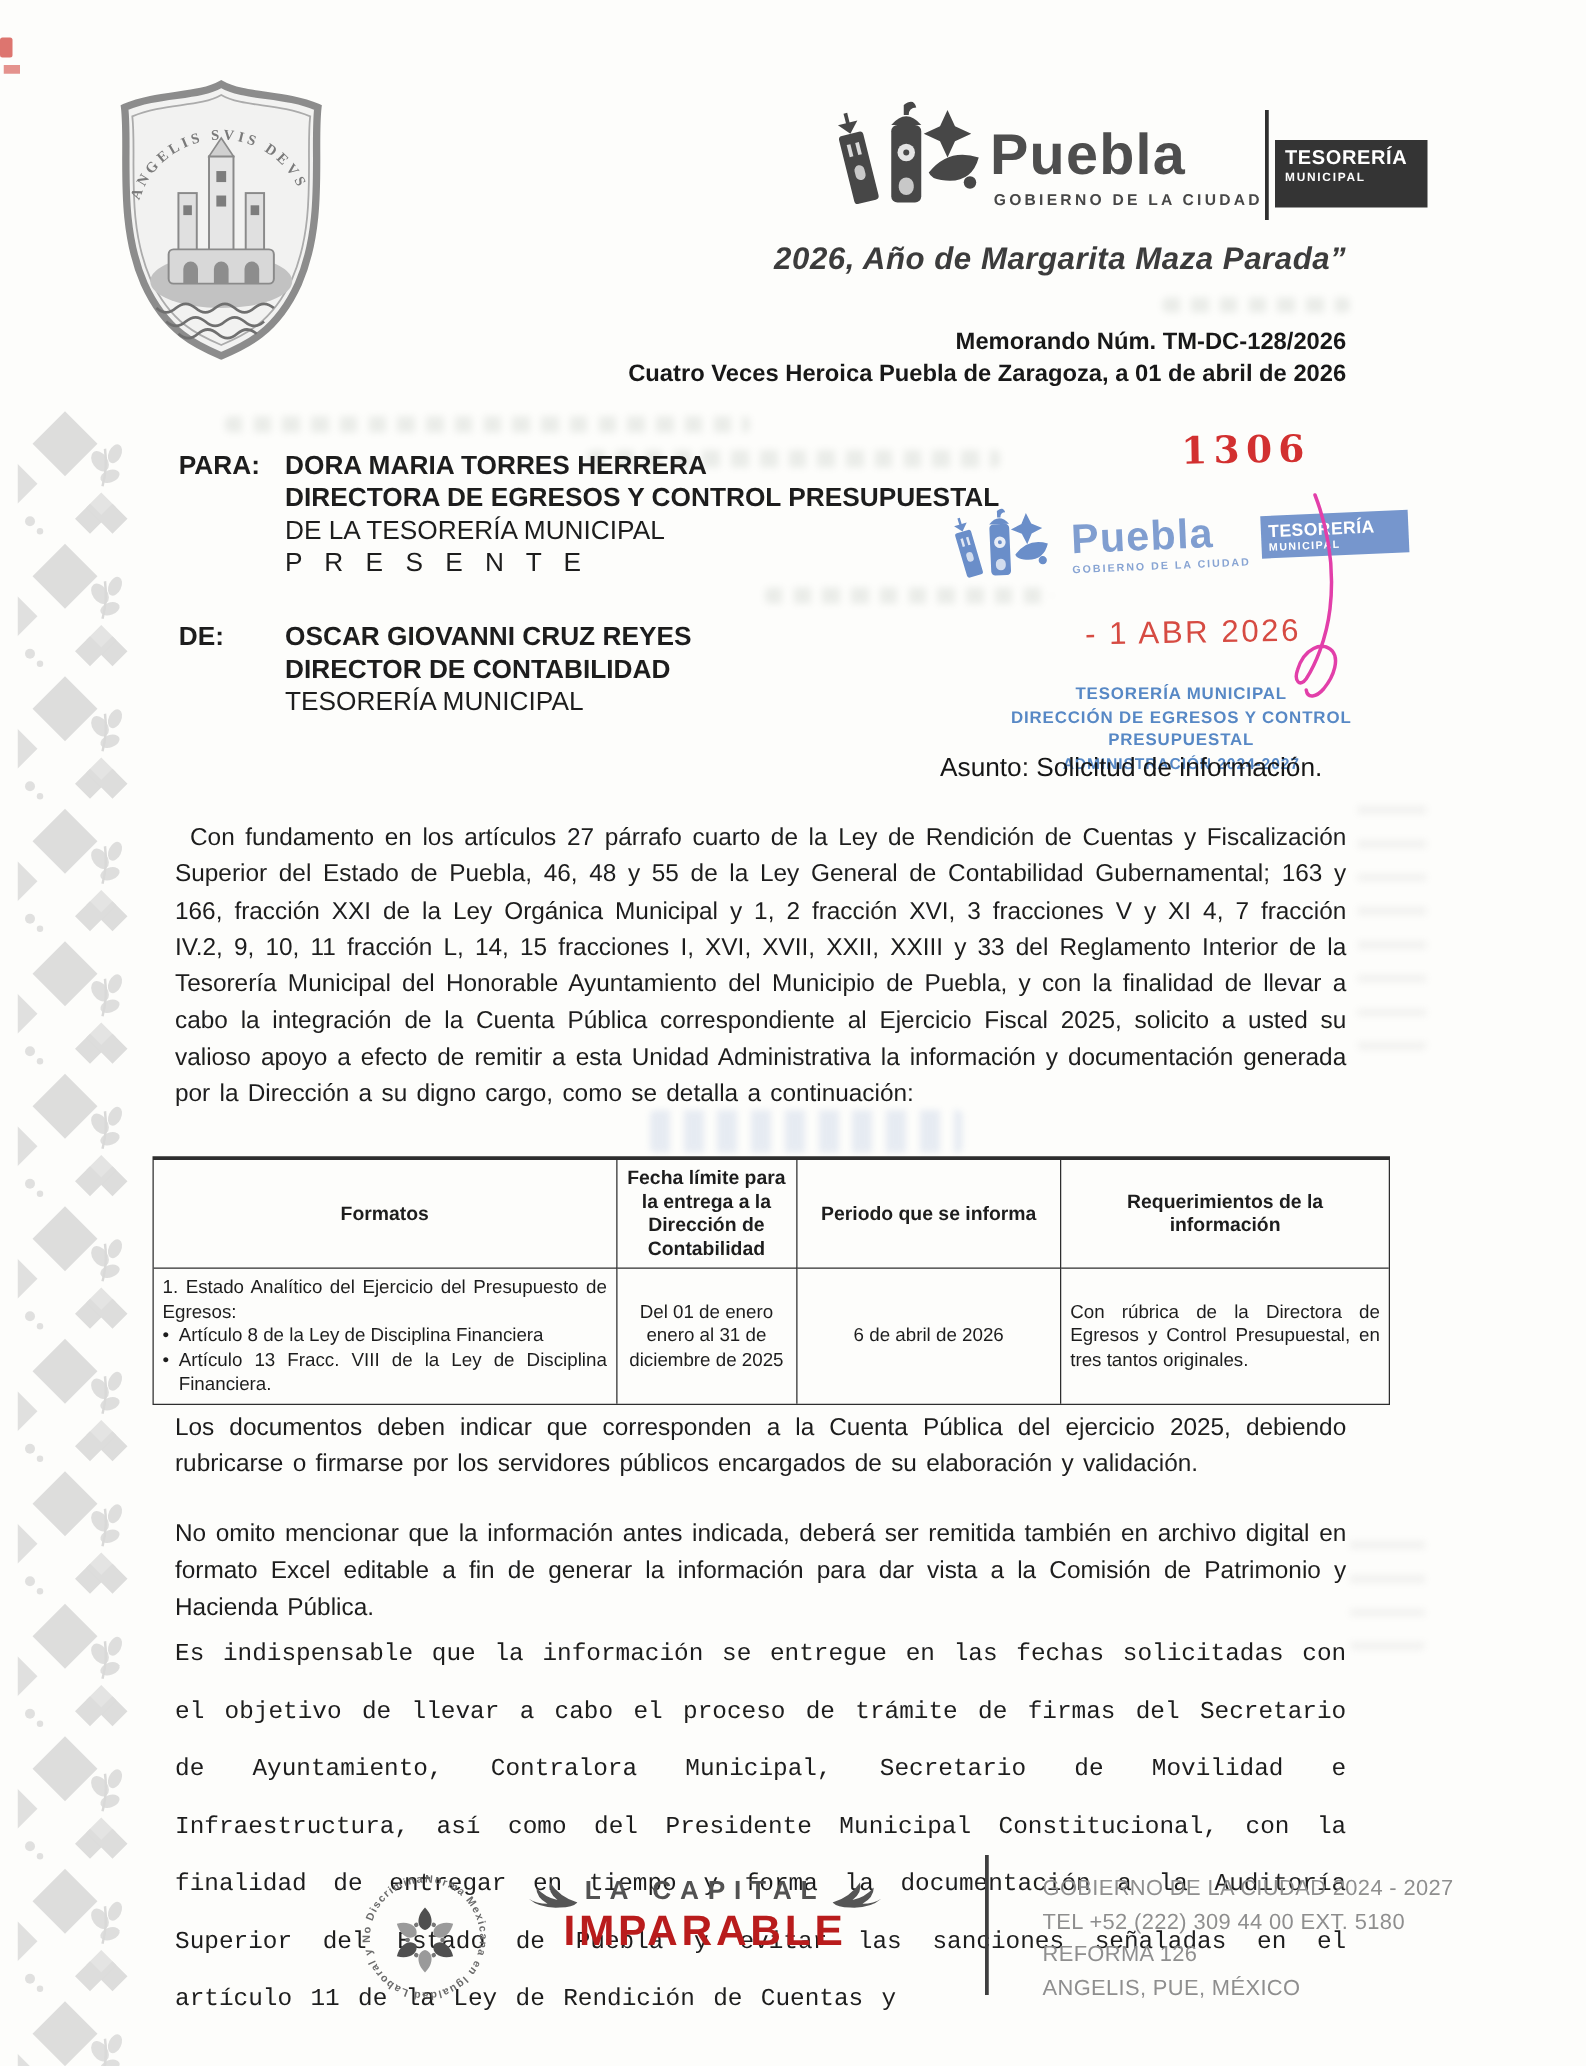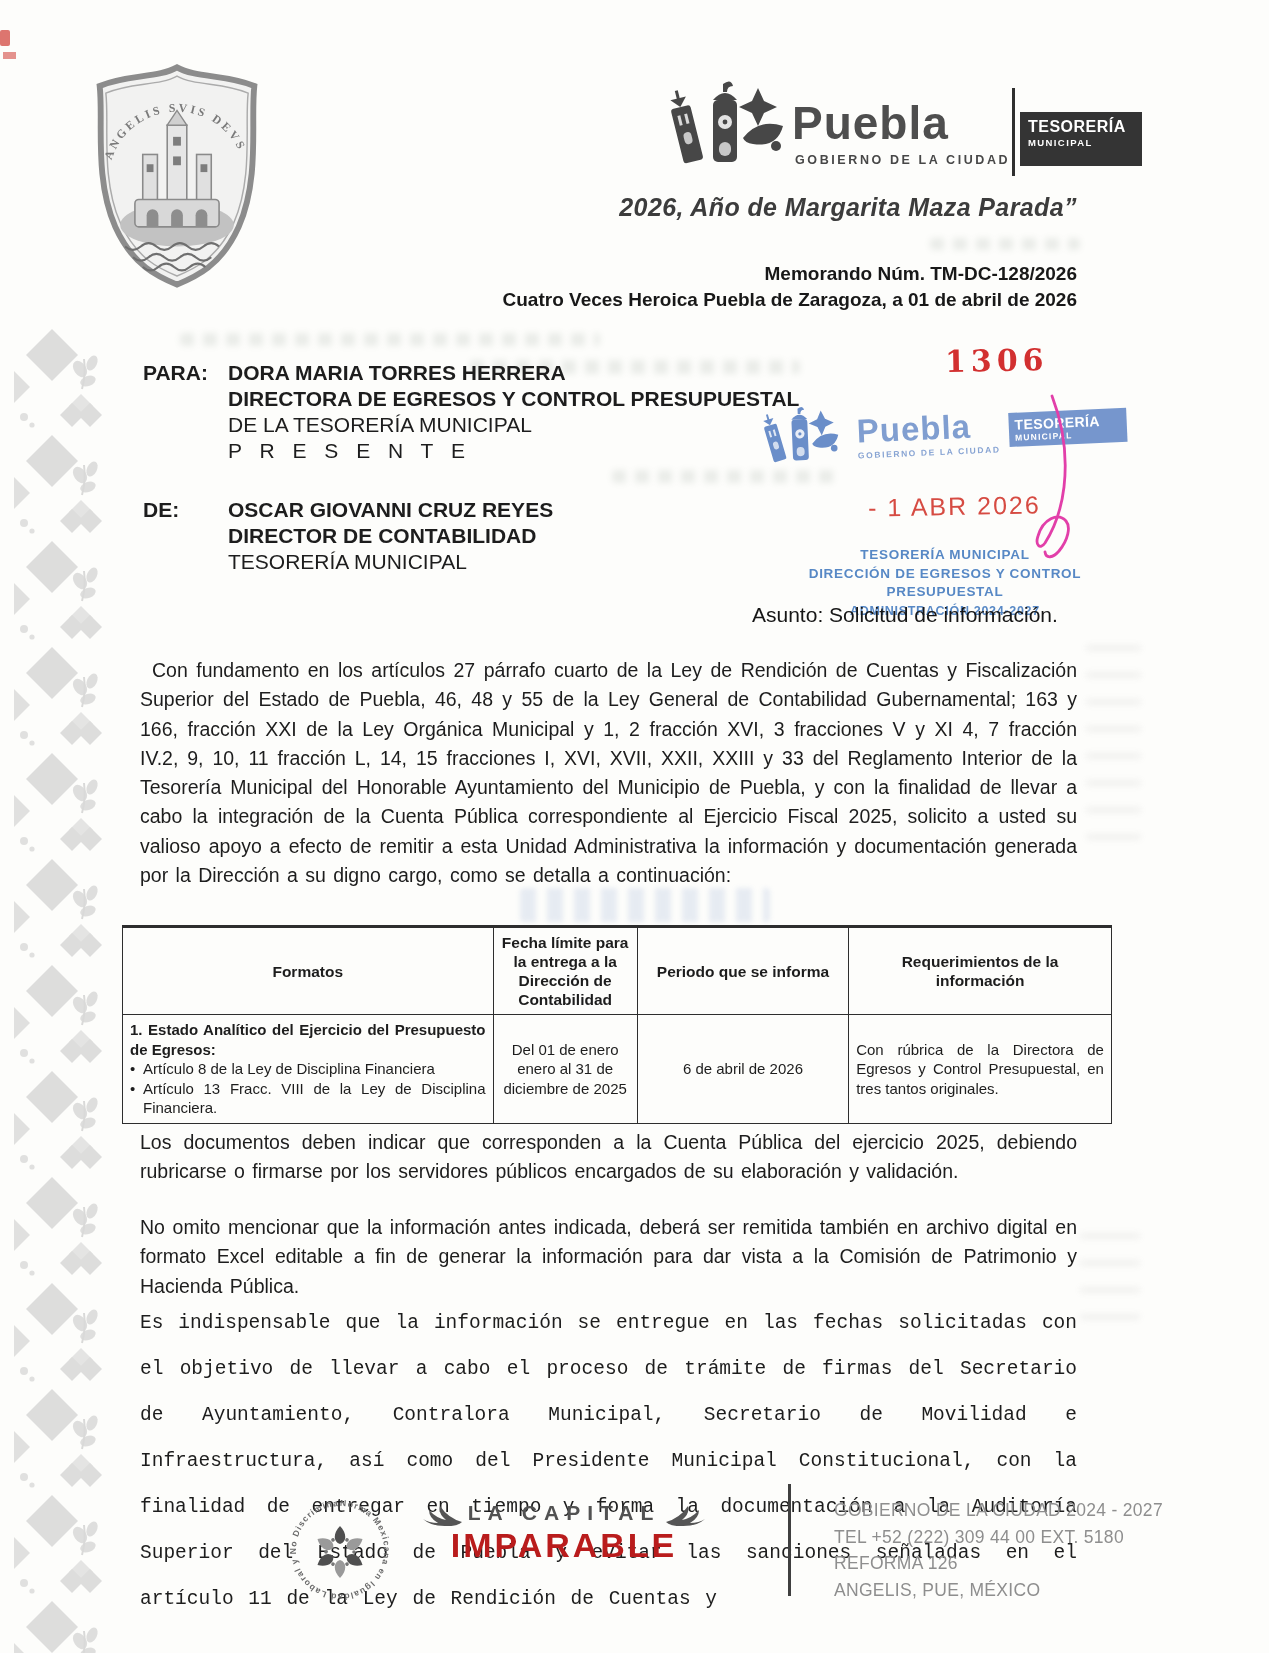"1. Estado Analítico del Ejercicio" .fmt-title { font-weight: bold -> none }
